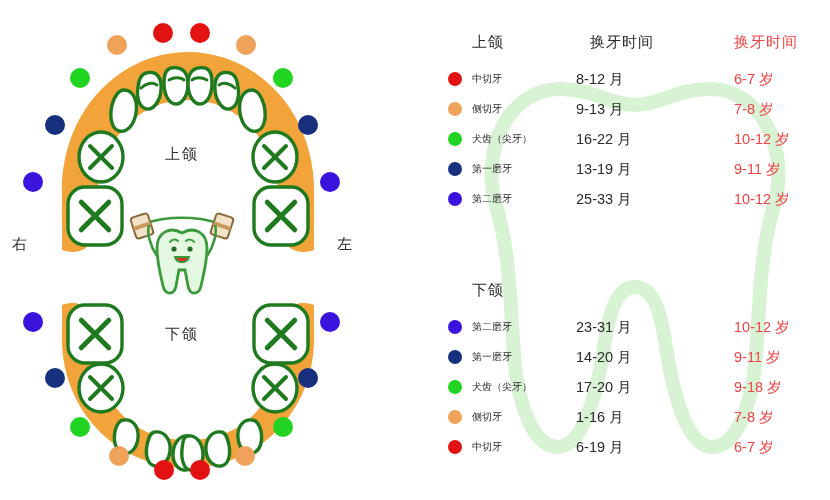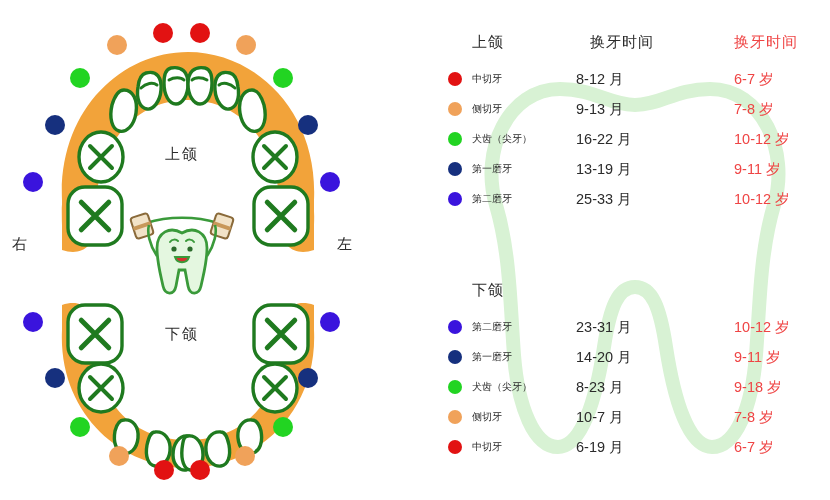"8-23 月" span.c-erupt { text: 8-23 -> 17-20 }
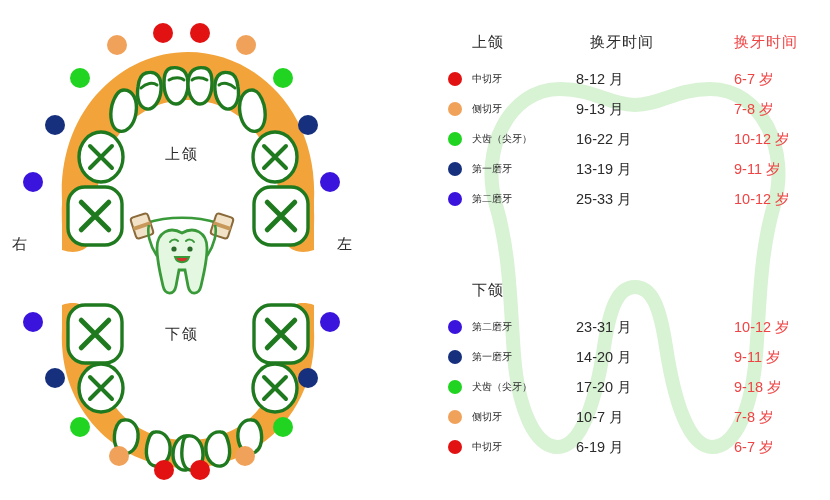"10-7 月" span.c-erupt { text: 10-7 -> 1-16 }
